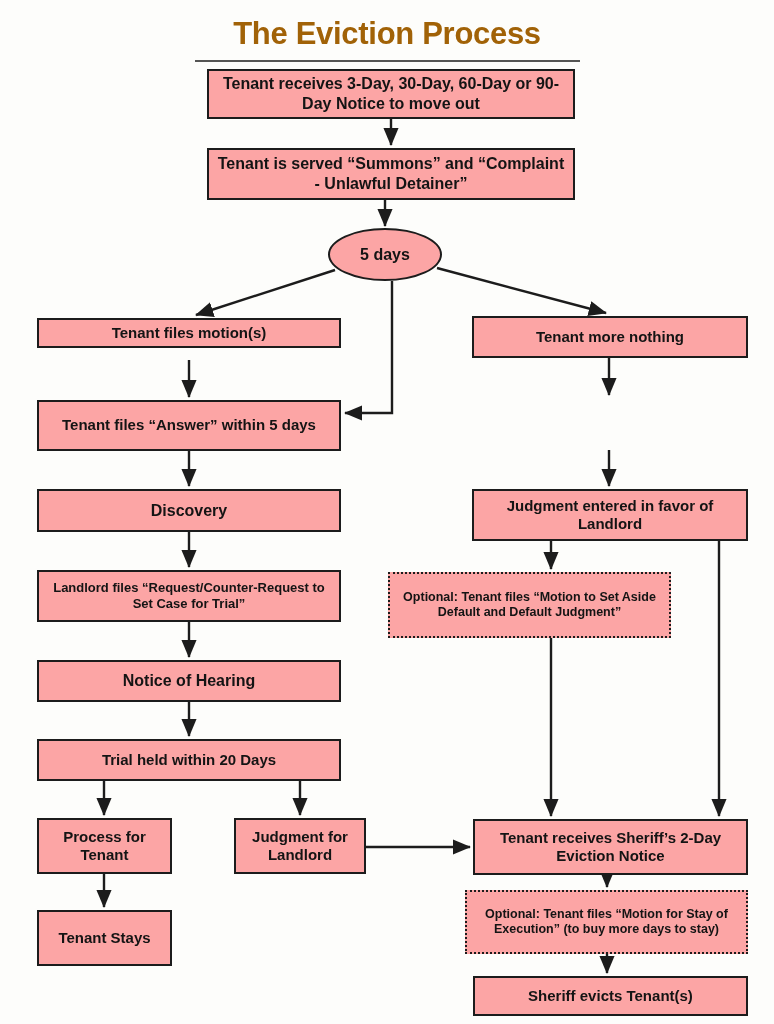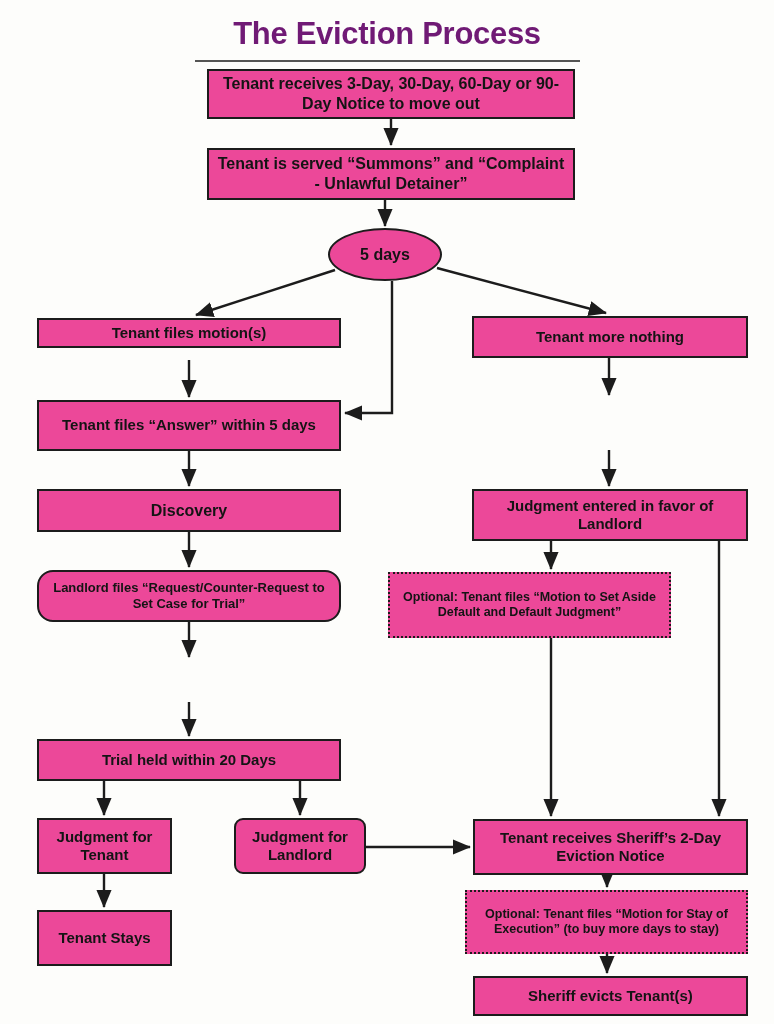"The Eviction Process" #title { color: #701a75 -> #a16207 }
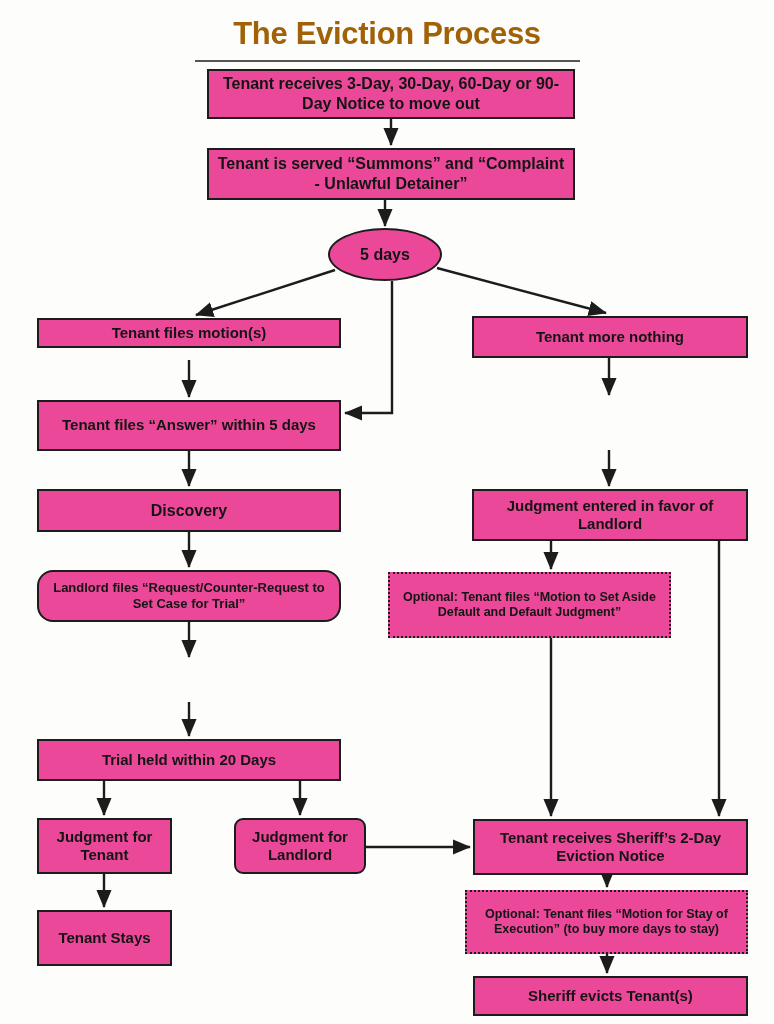"Tenant receives 3-Day, 30-Day, 60-Day" .node { background: #ec4899 -> #fca5a5 }
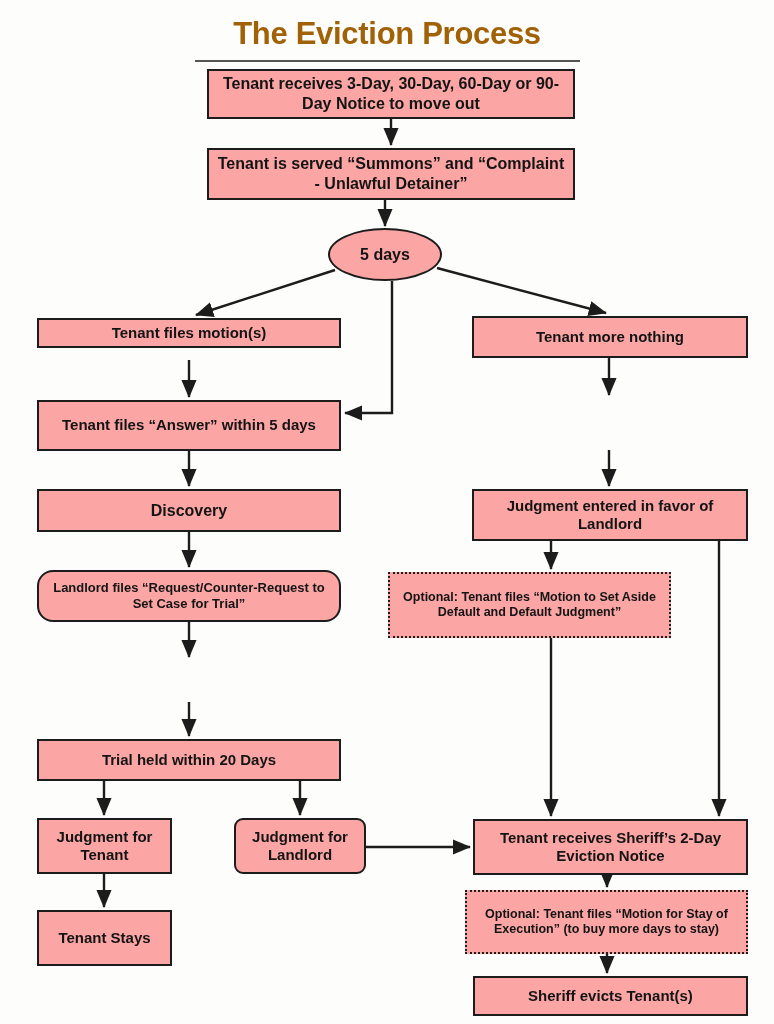"Landlord files “Request/Counter-Request" div.node { border-radius: 16px -> none }
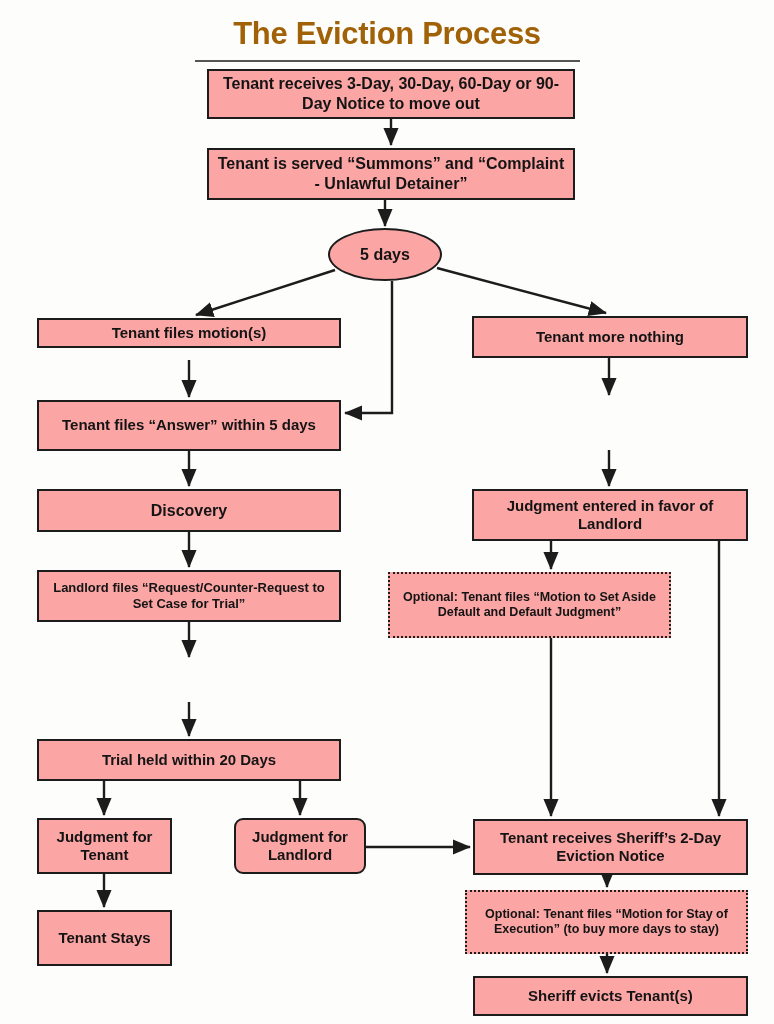"Notice of Hearing" div.node { html: none -> <div>Notice of Hearing</div> }
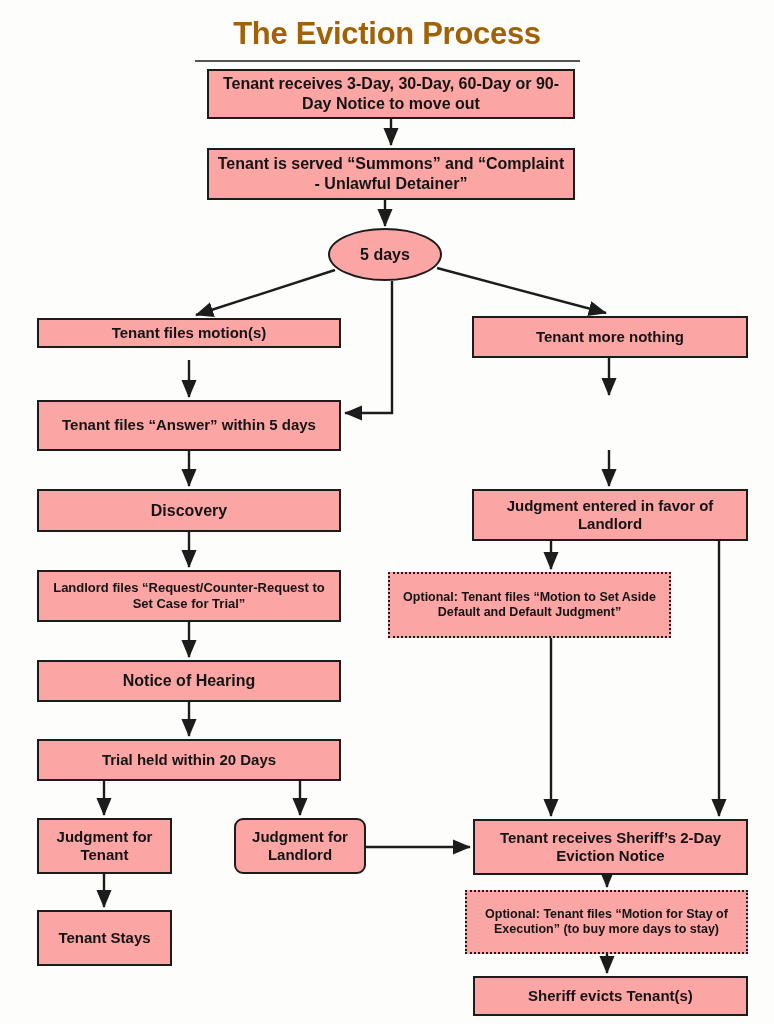"Judgment for Tenant" div.node { text: Judgment -> Process }
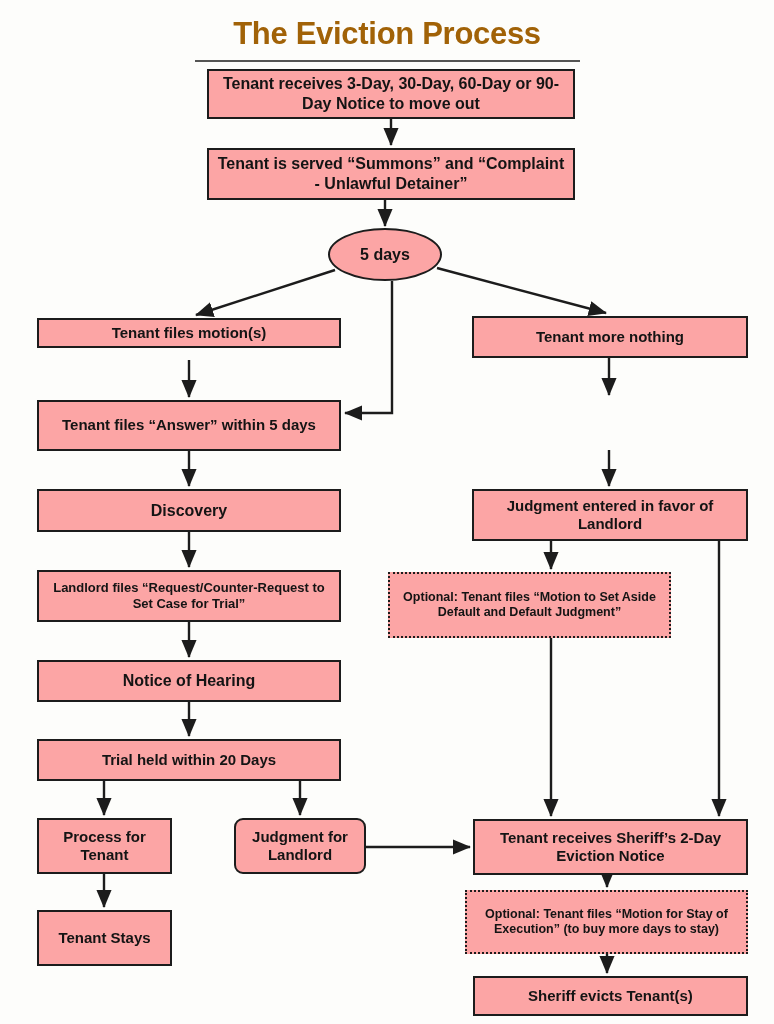"Judgment for Landlord" div.node { border-radius: 9px -> none }
